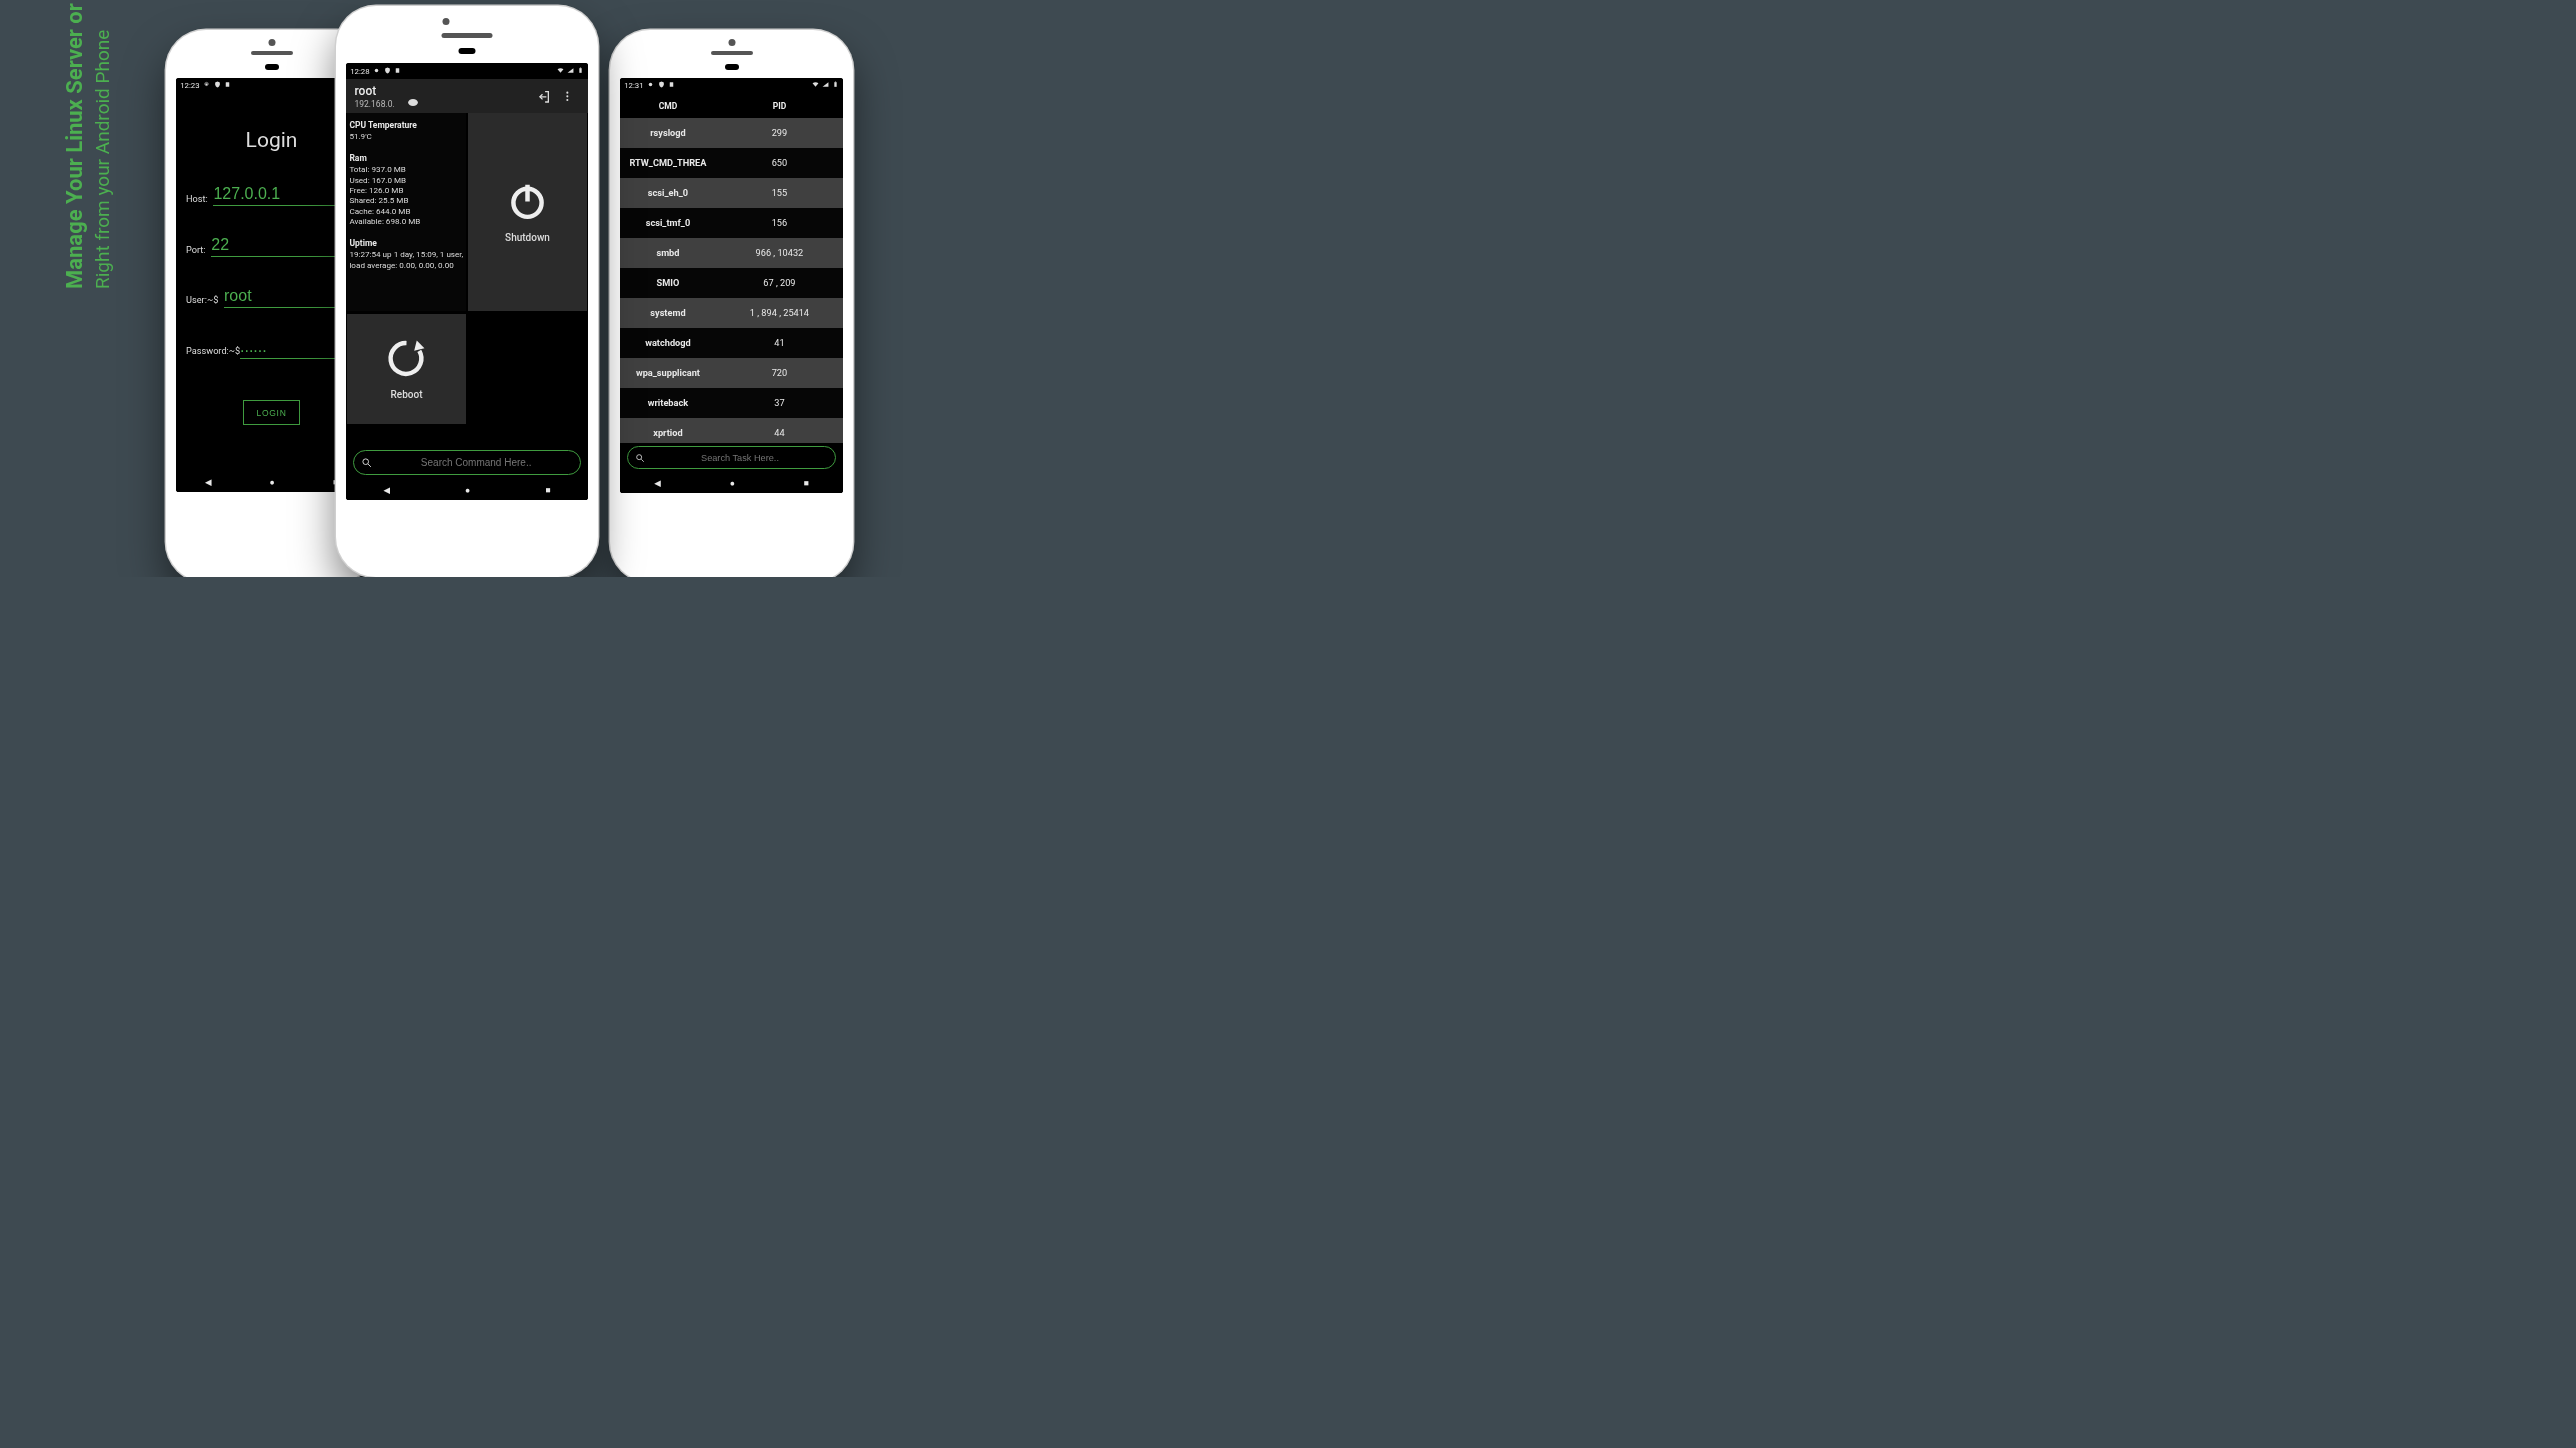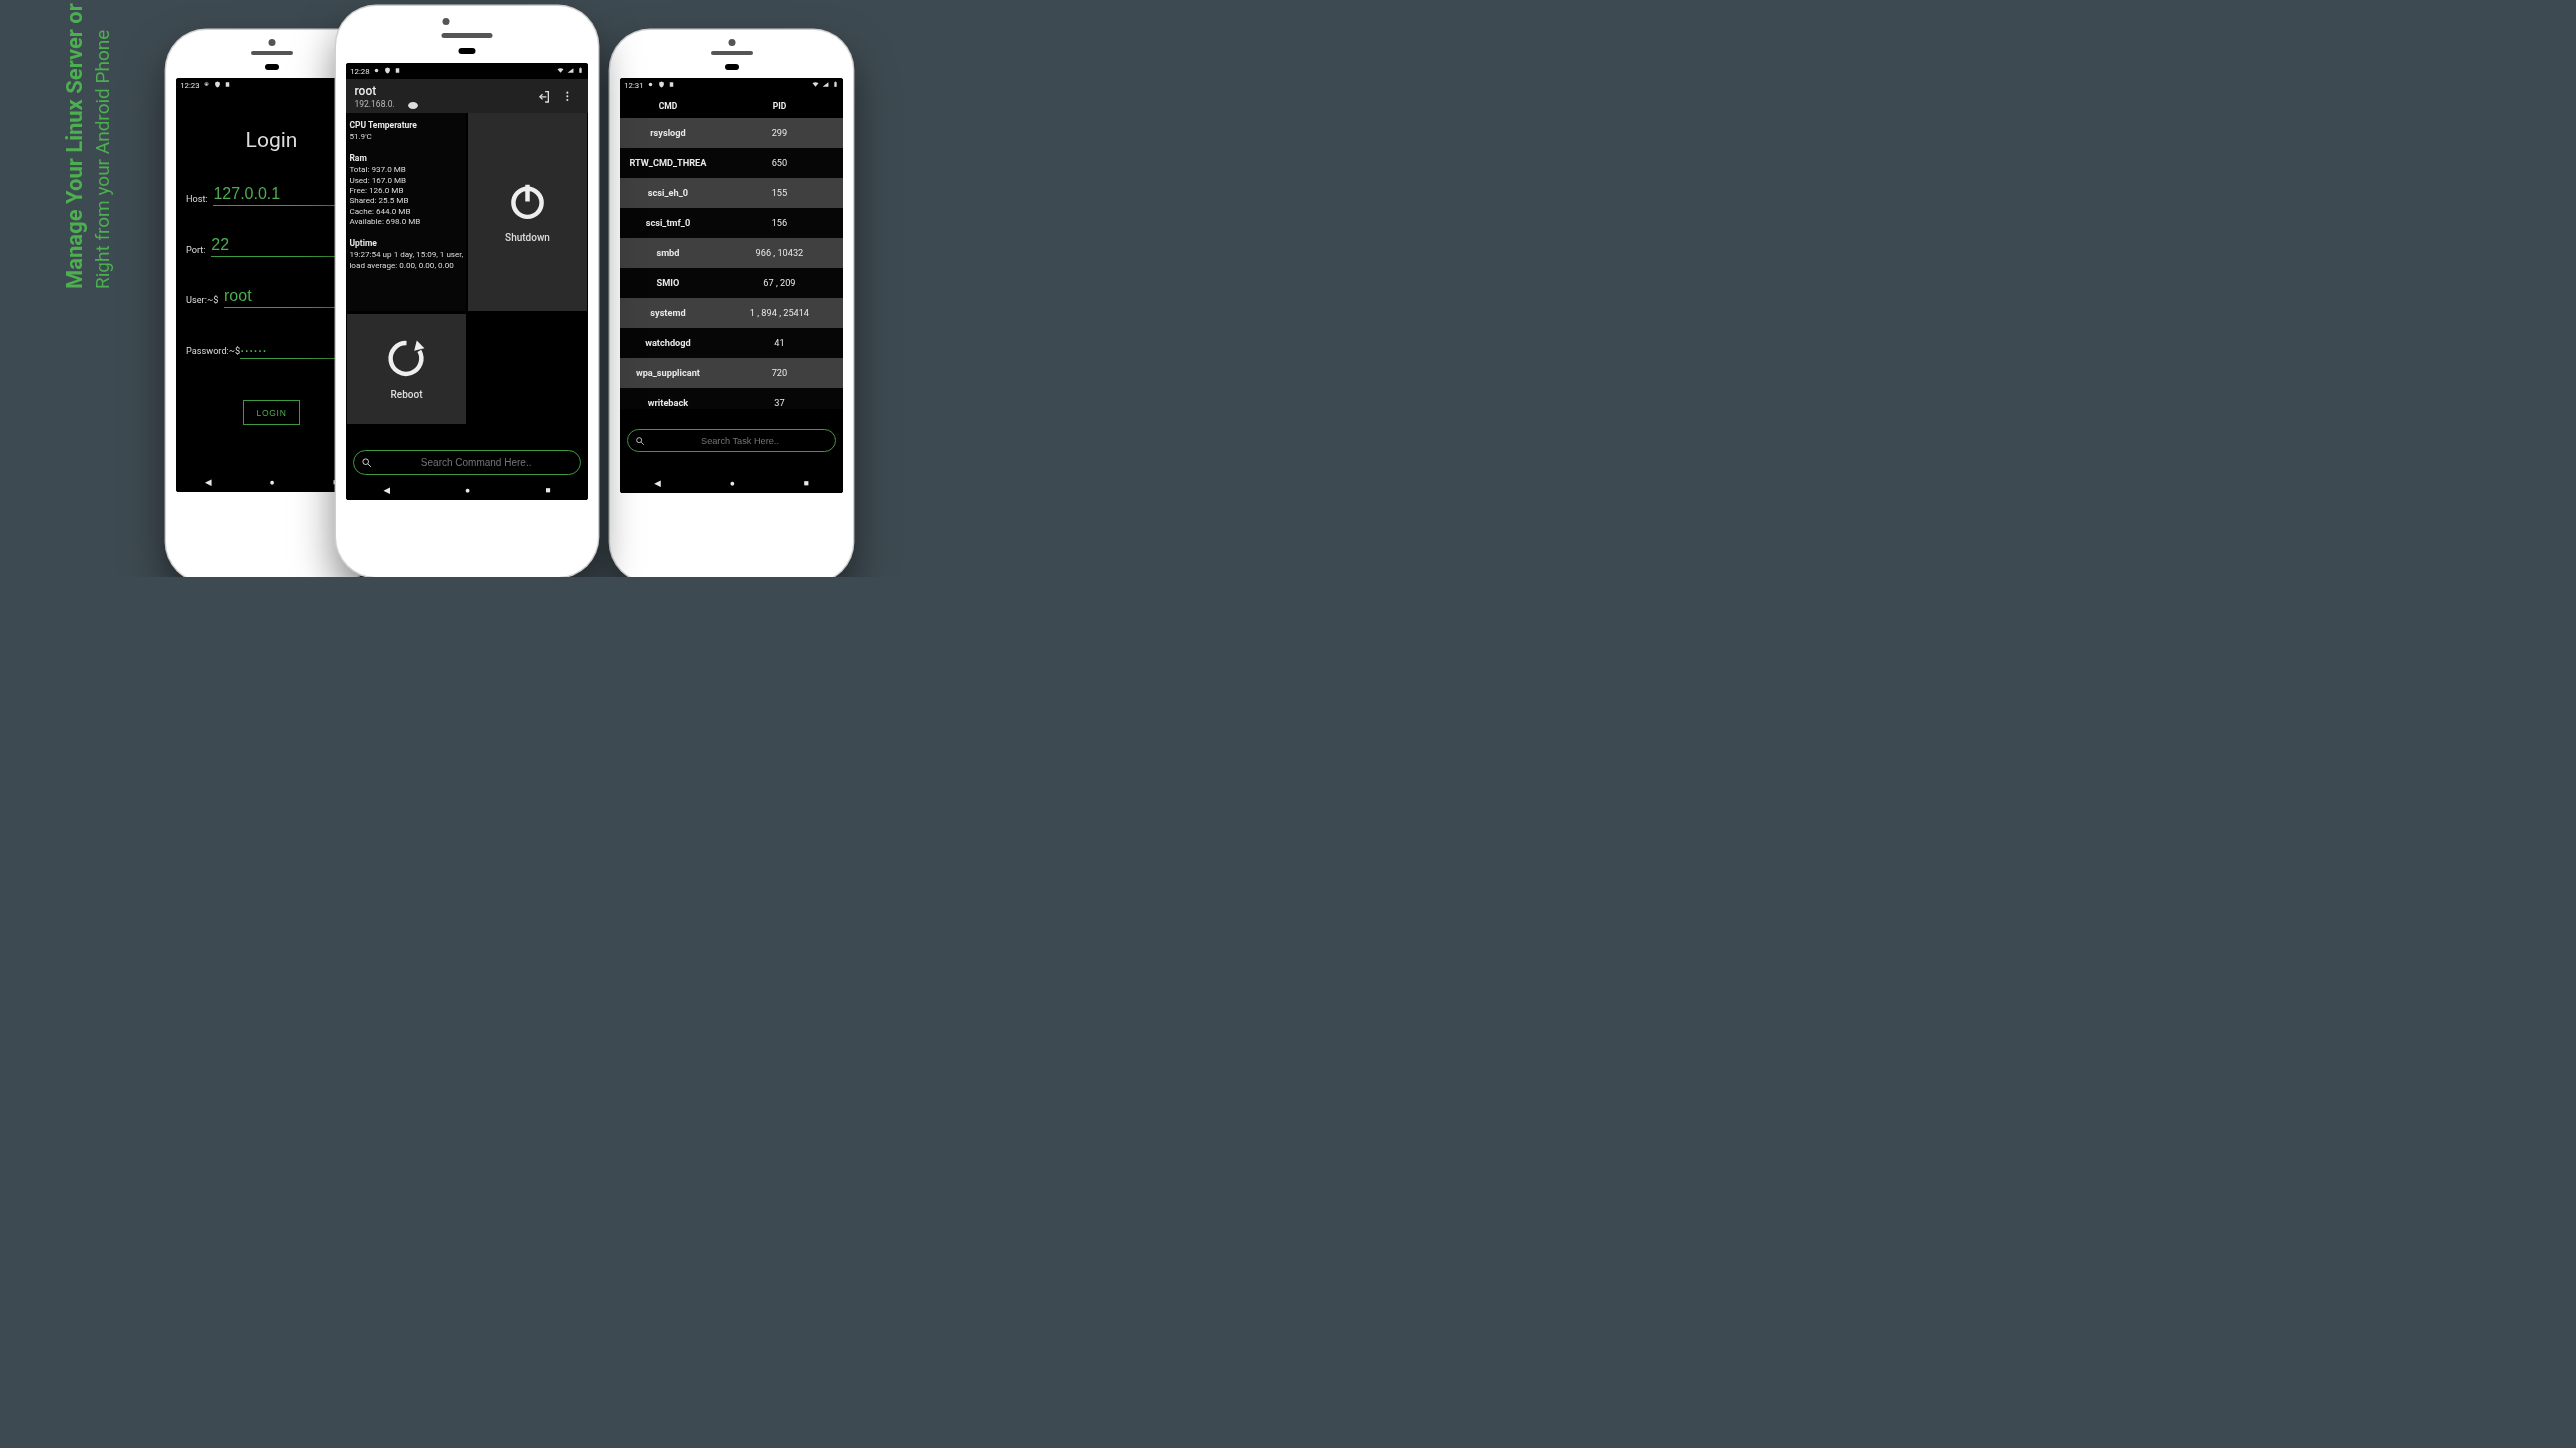"192.168.0." .dash-header .t2 { align-items: flex-end -> flex-start }
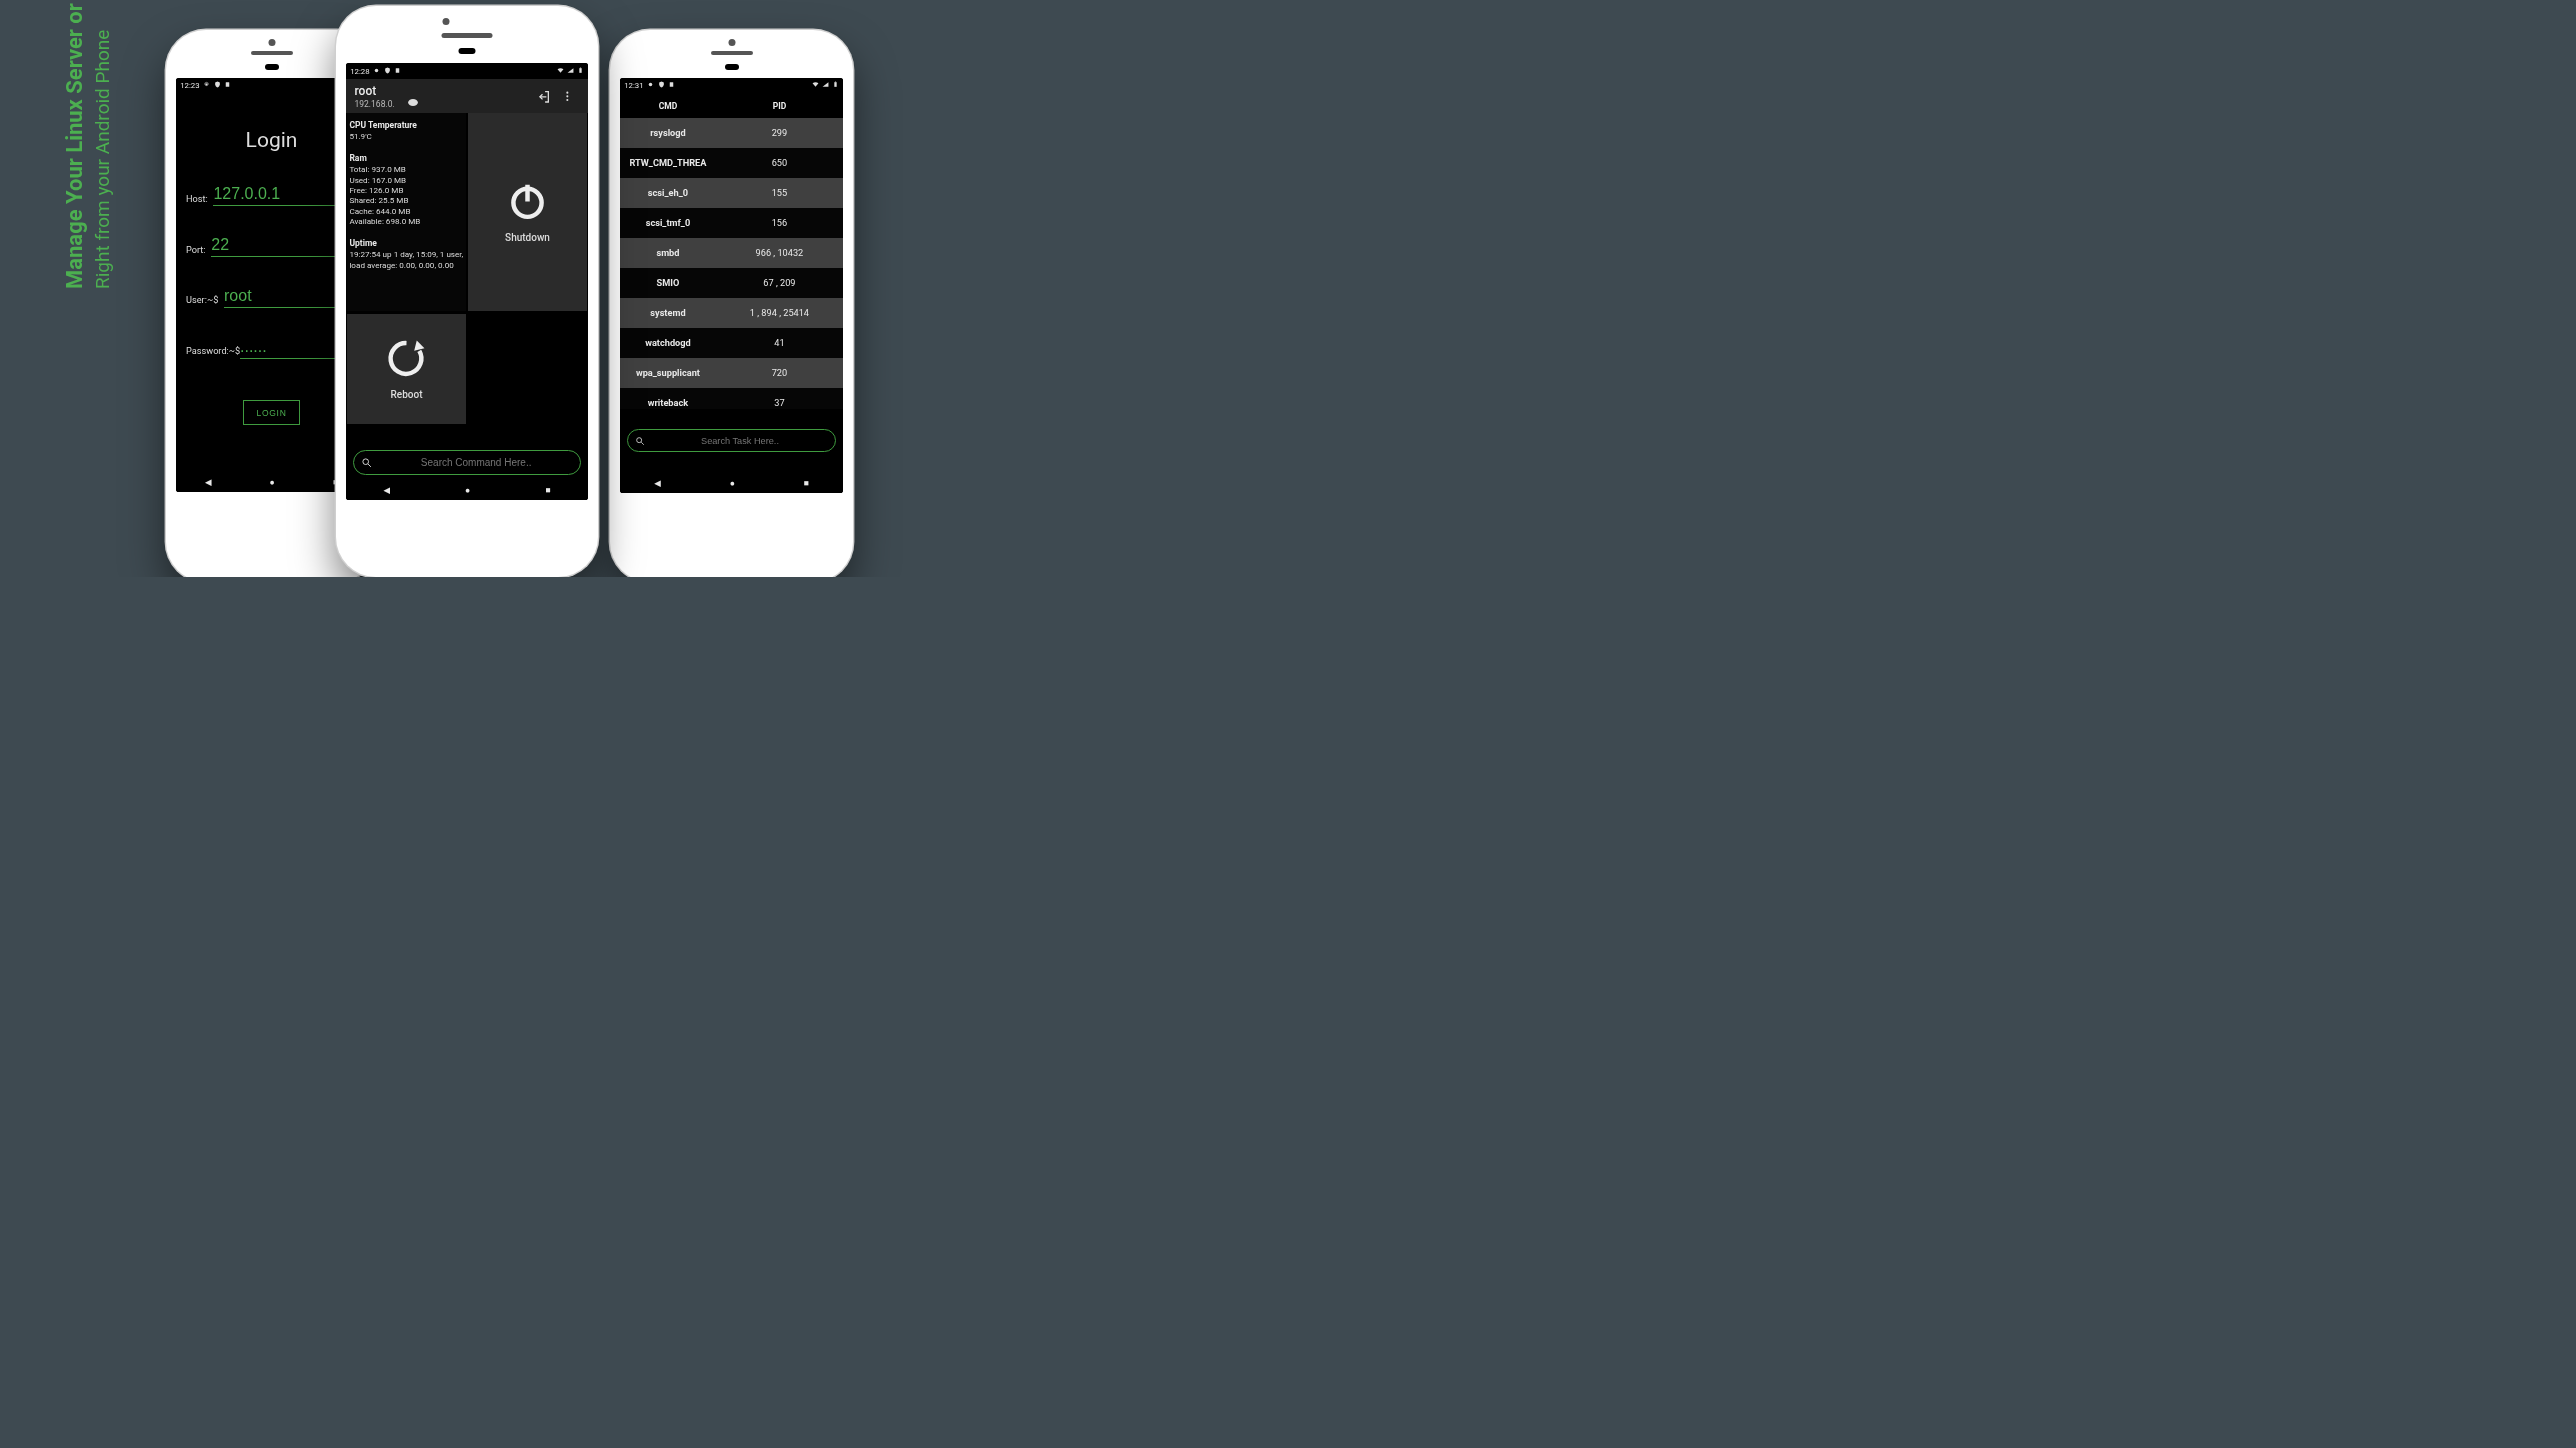"Search Task Here.." .tl-search { margin: 20px 7px -> 3px 7px }
